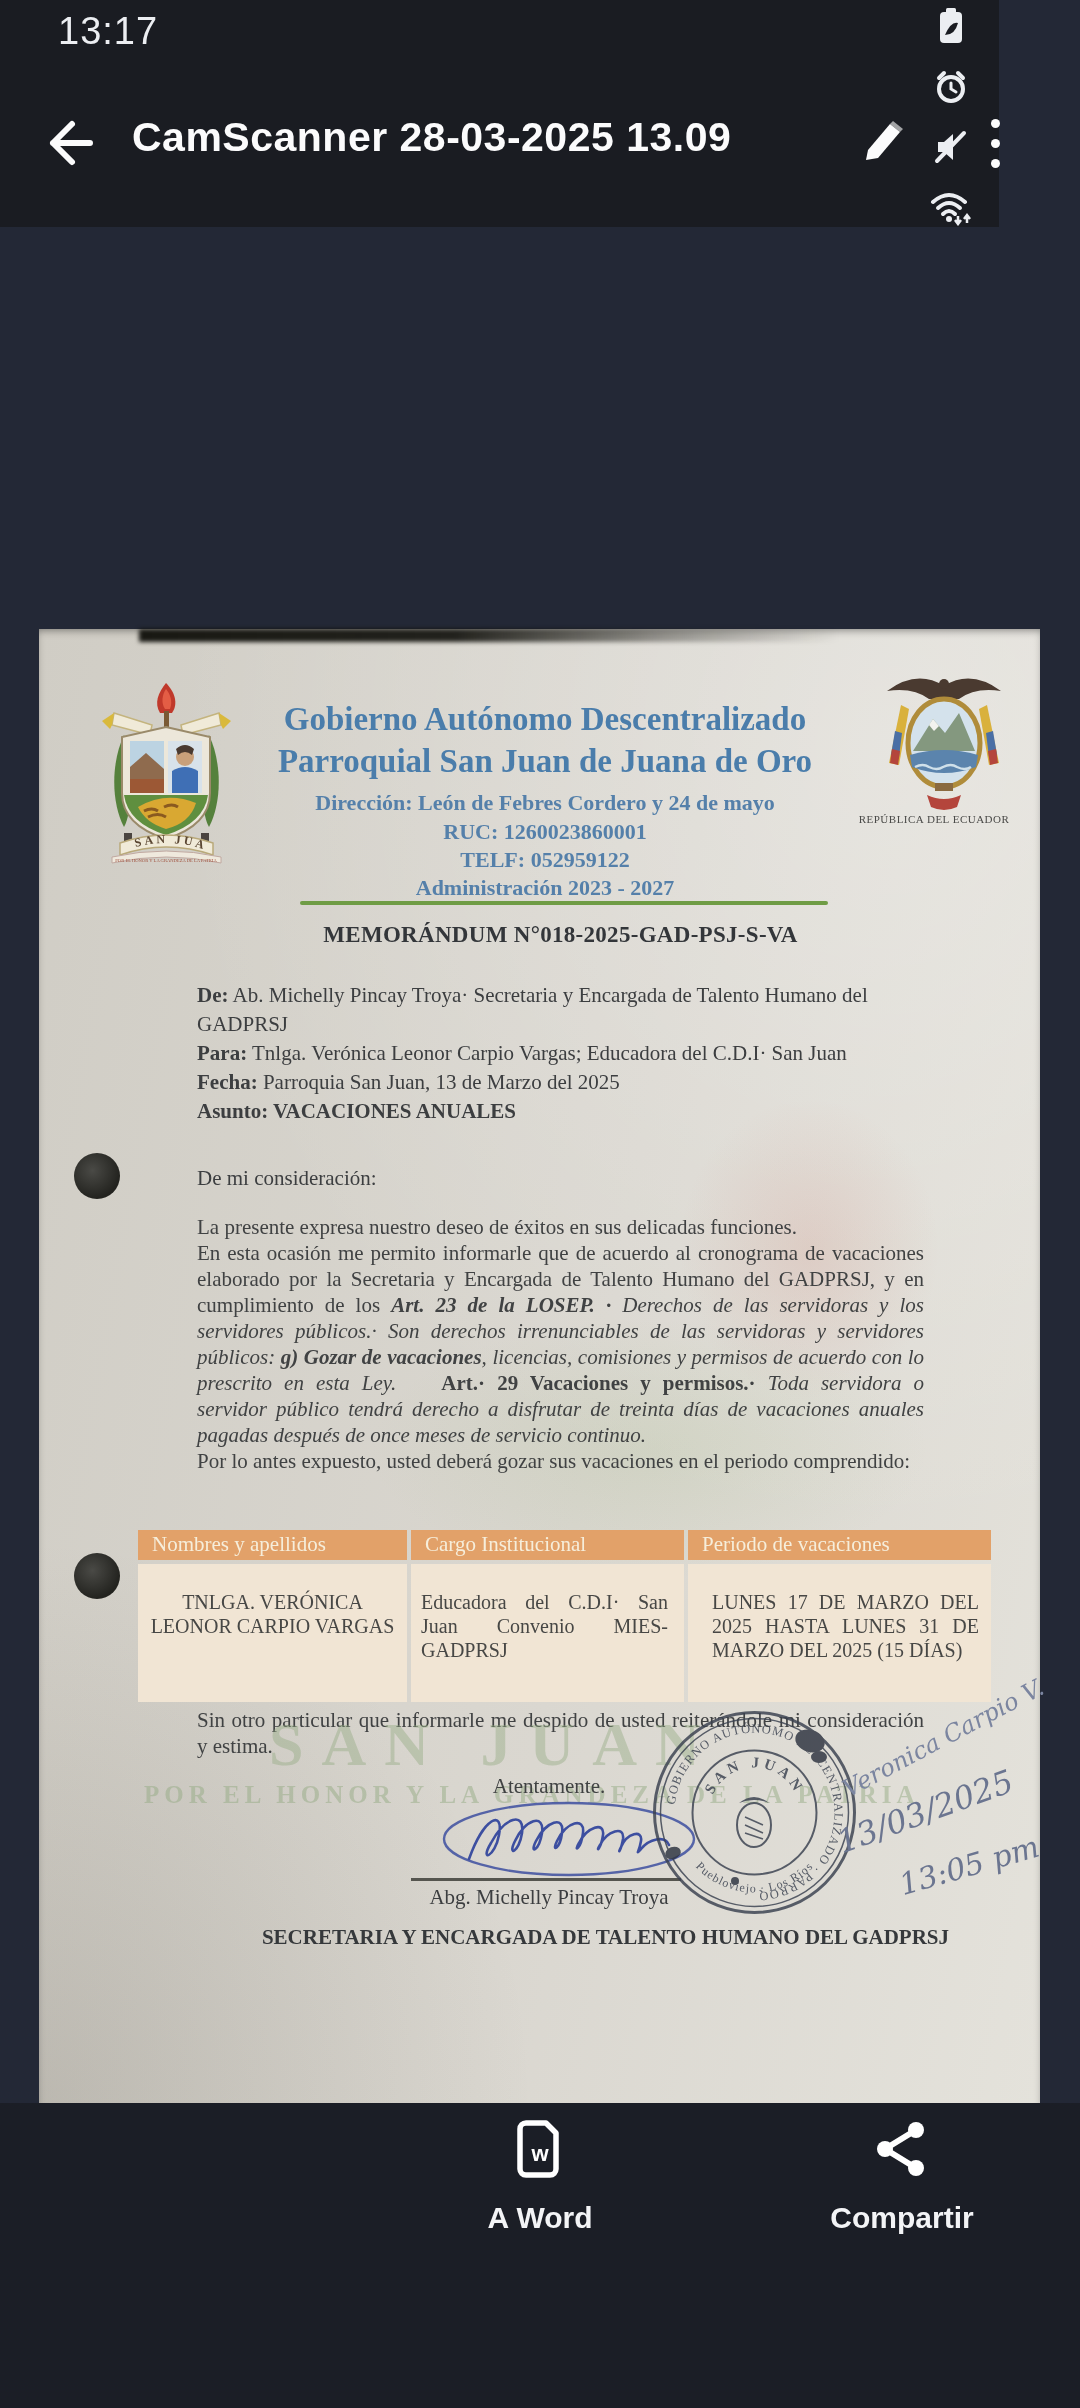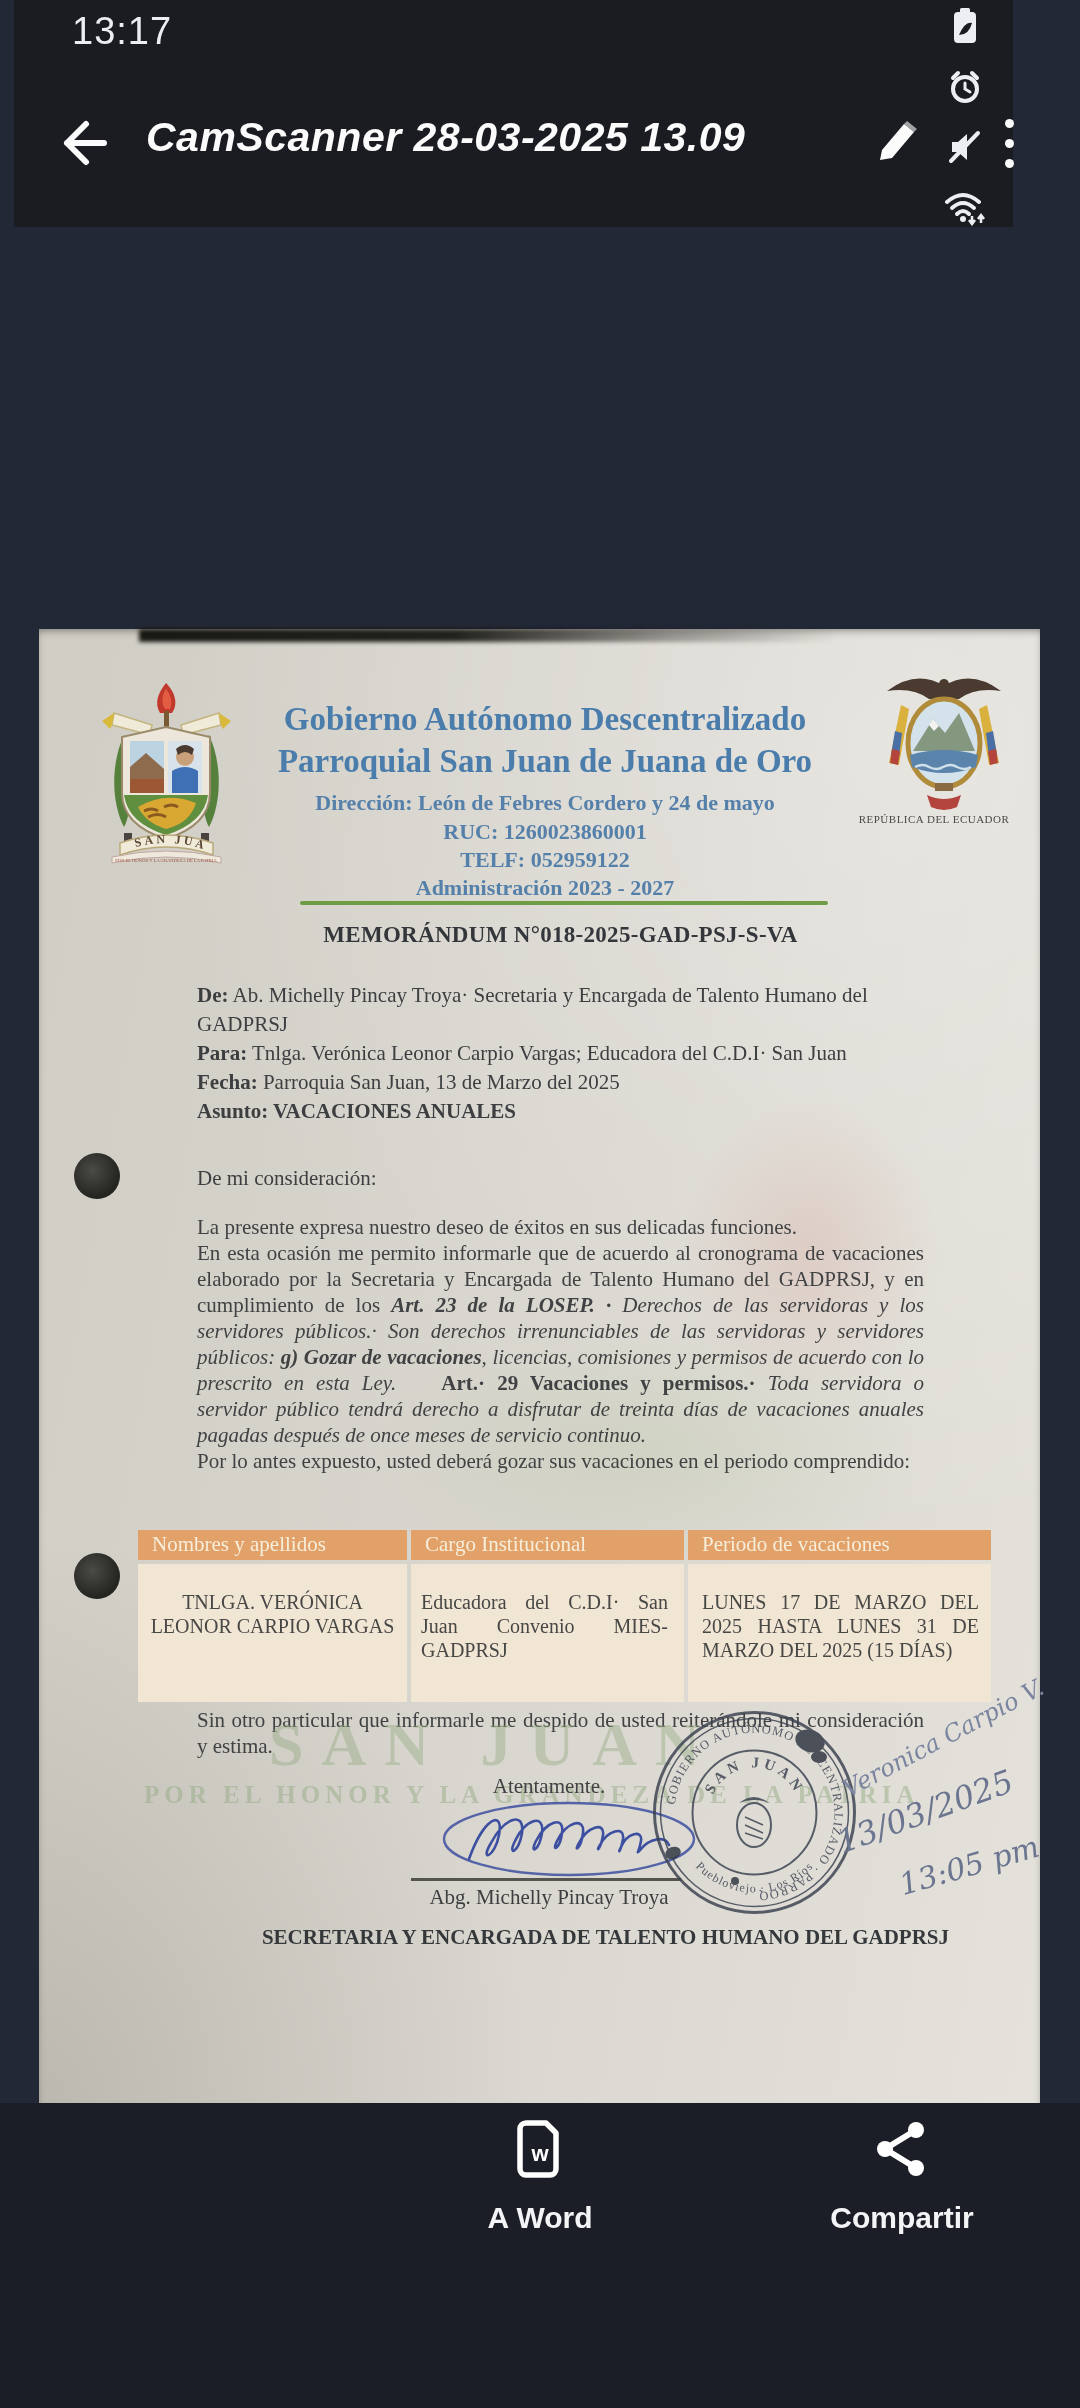"13:17" .topbar { margin-left: 14px -> none }
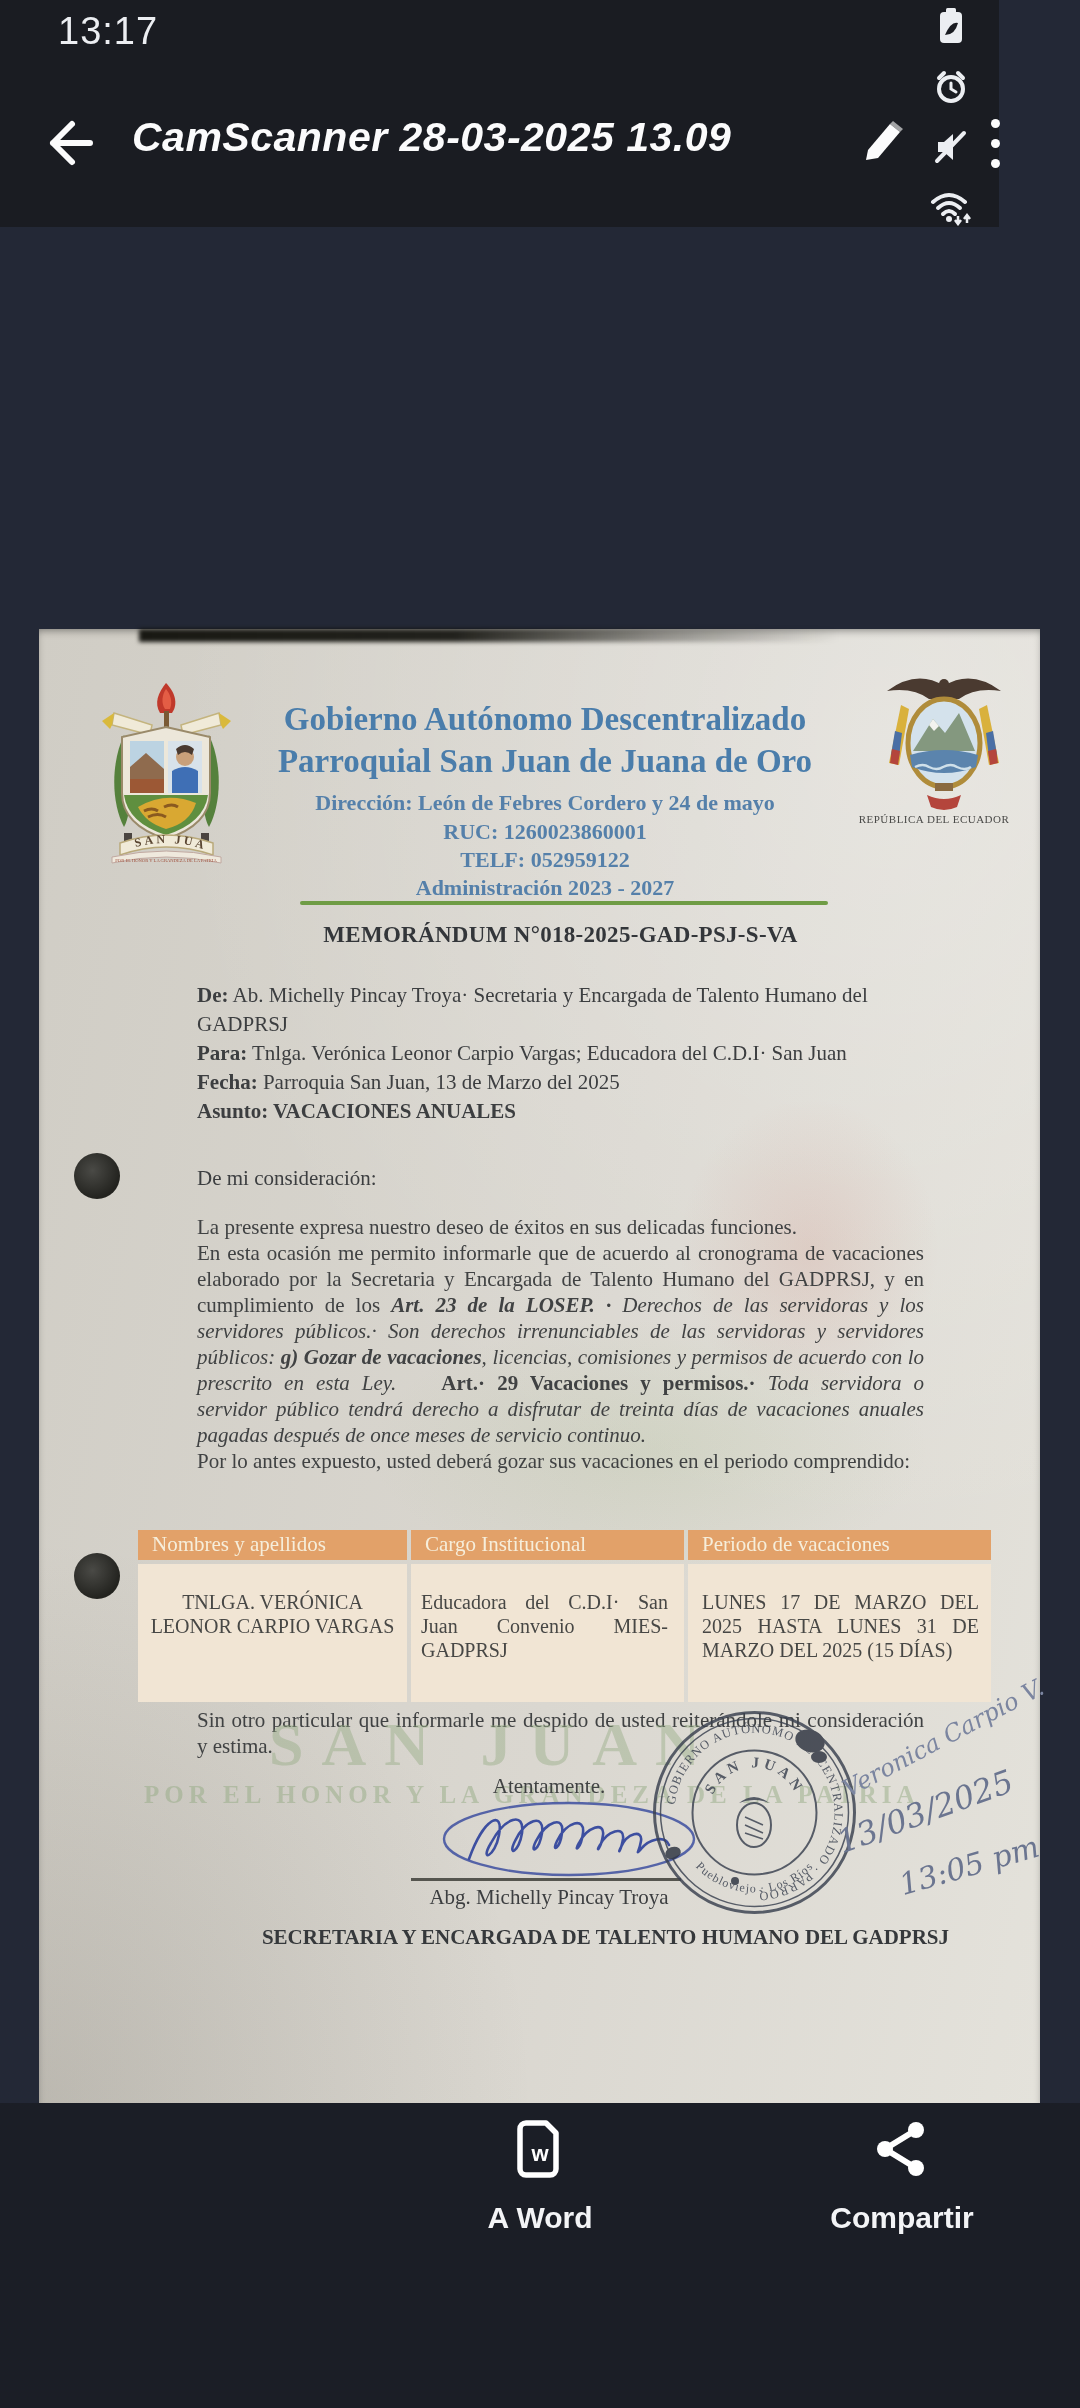"CamScanner 28-03-2025 13.09" .ab-title { font-style: italic -> none }
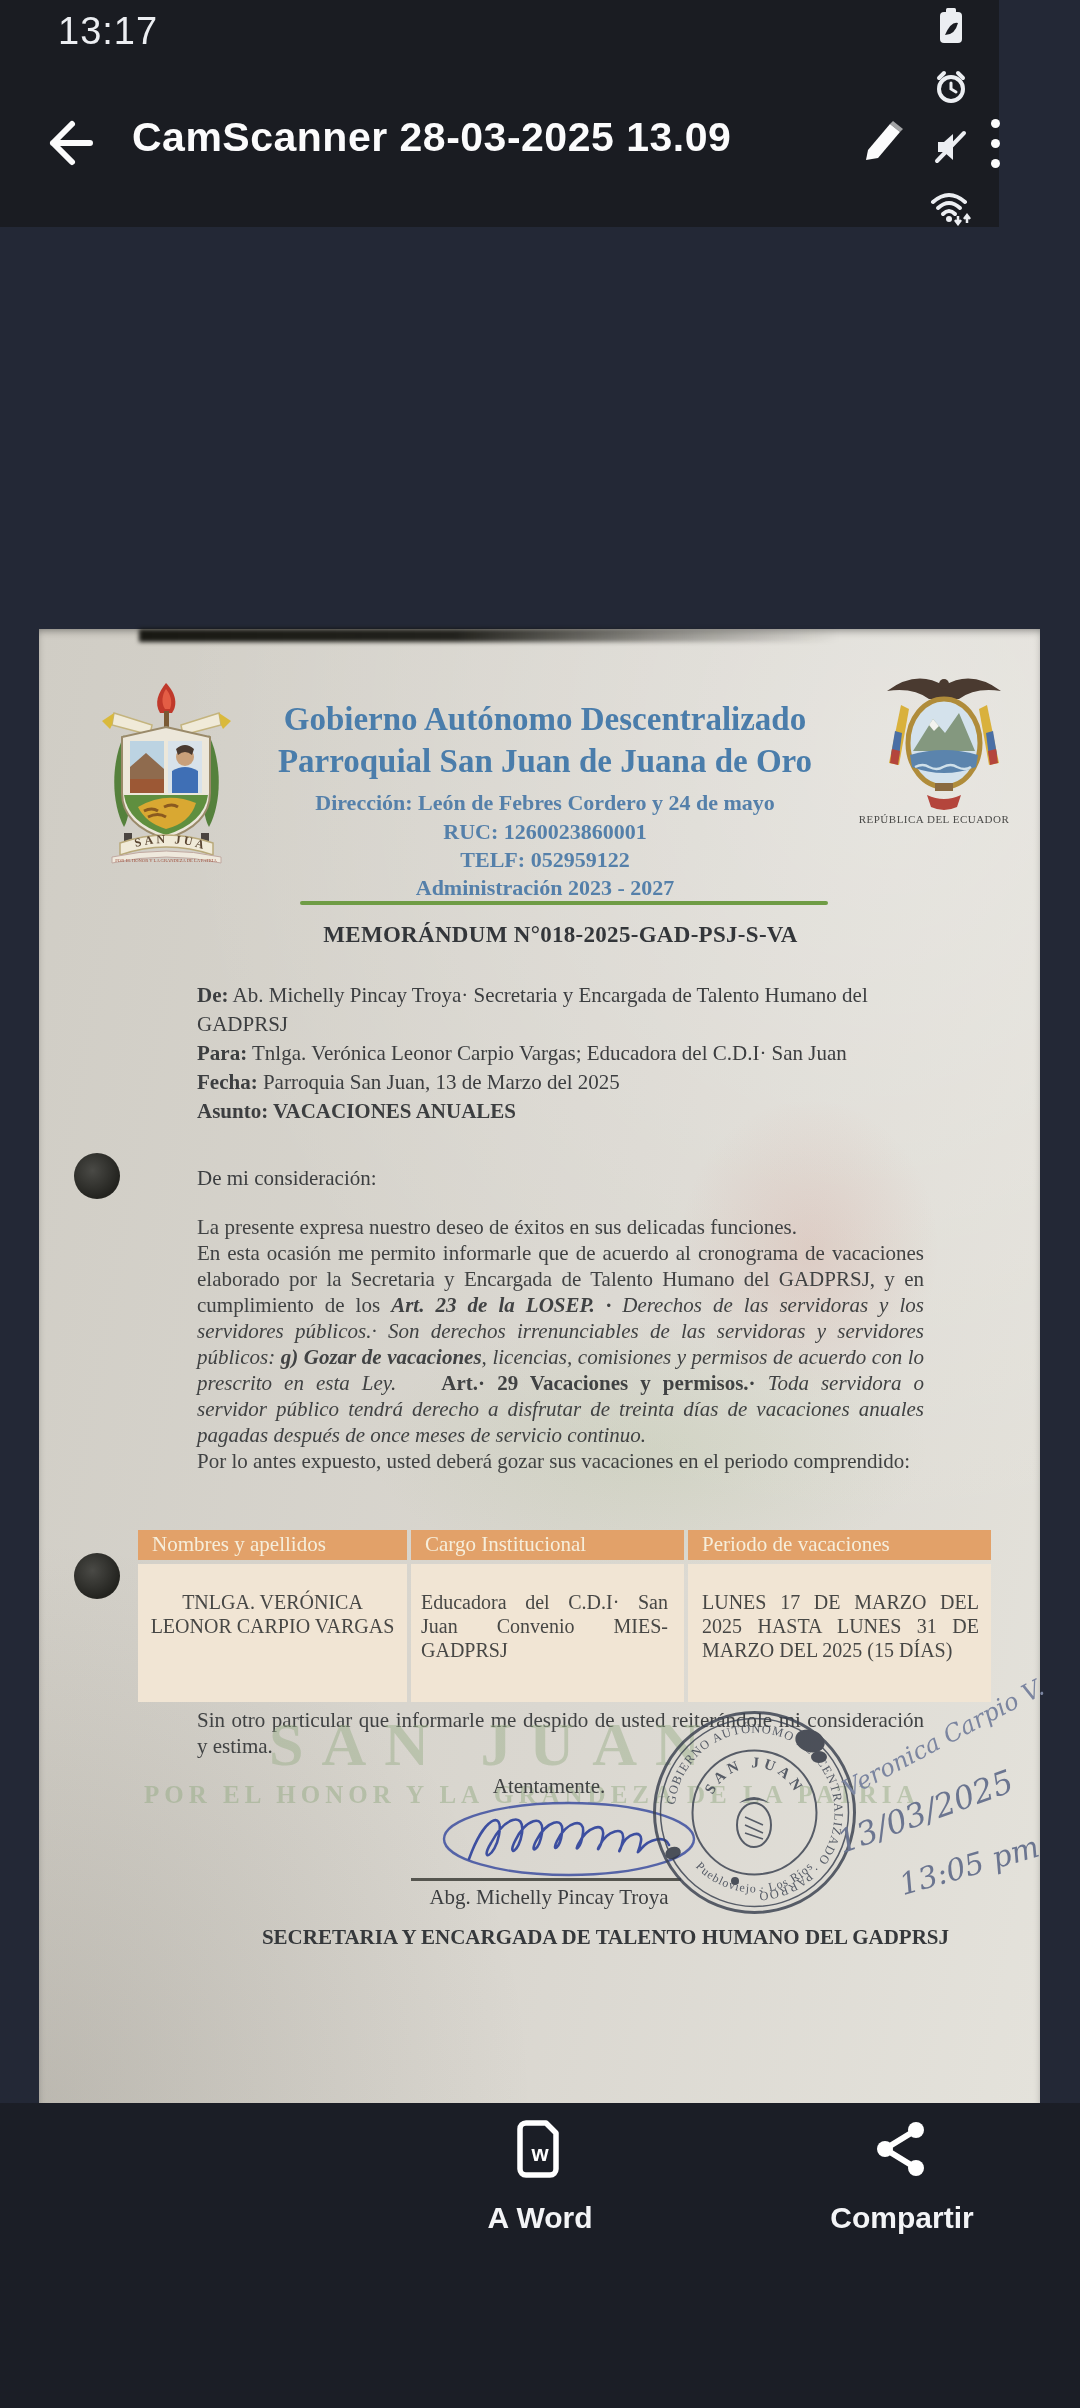"LUNES 17 DE MARZO DEL" .td.c3 { padding-left: 14px -> 24px }
